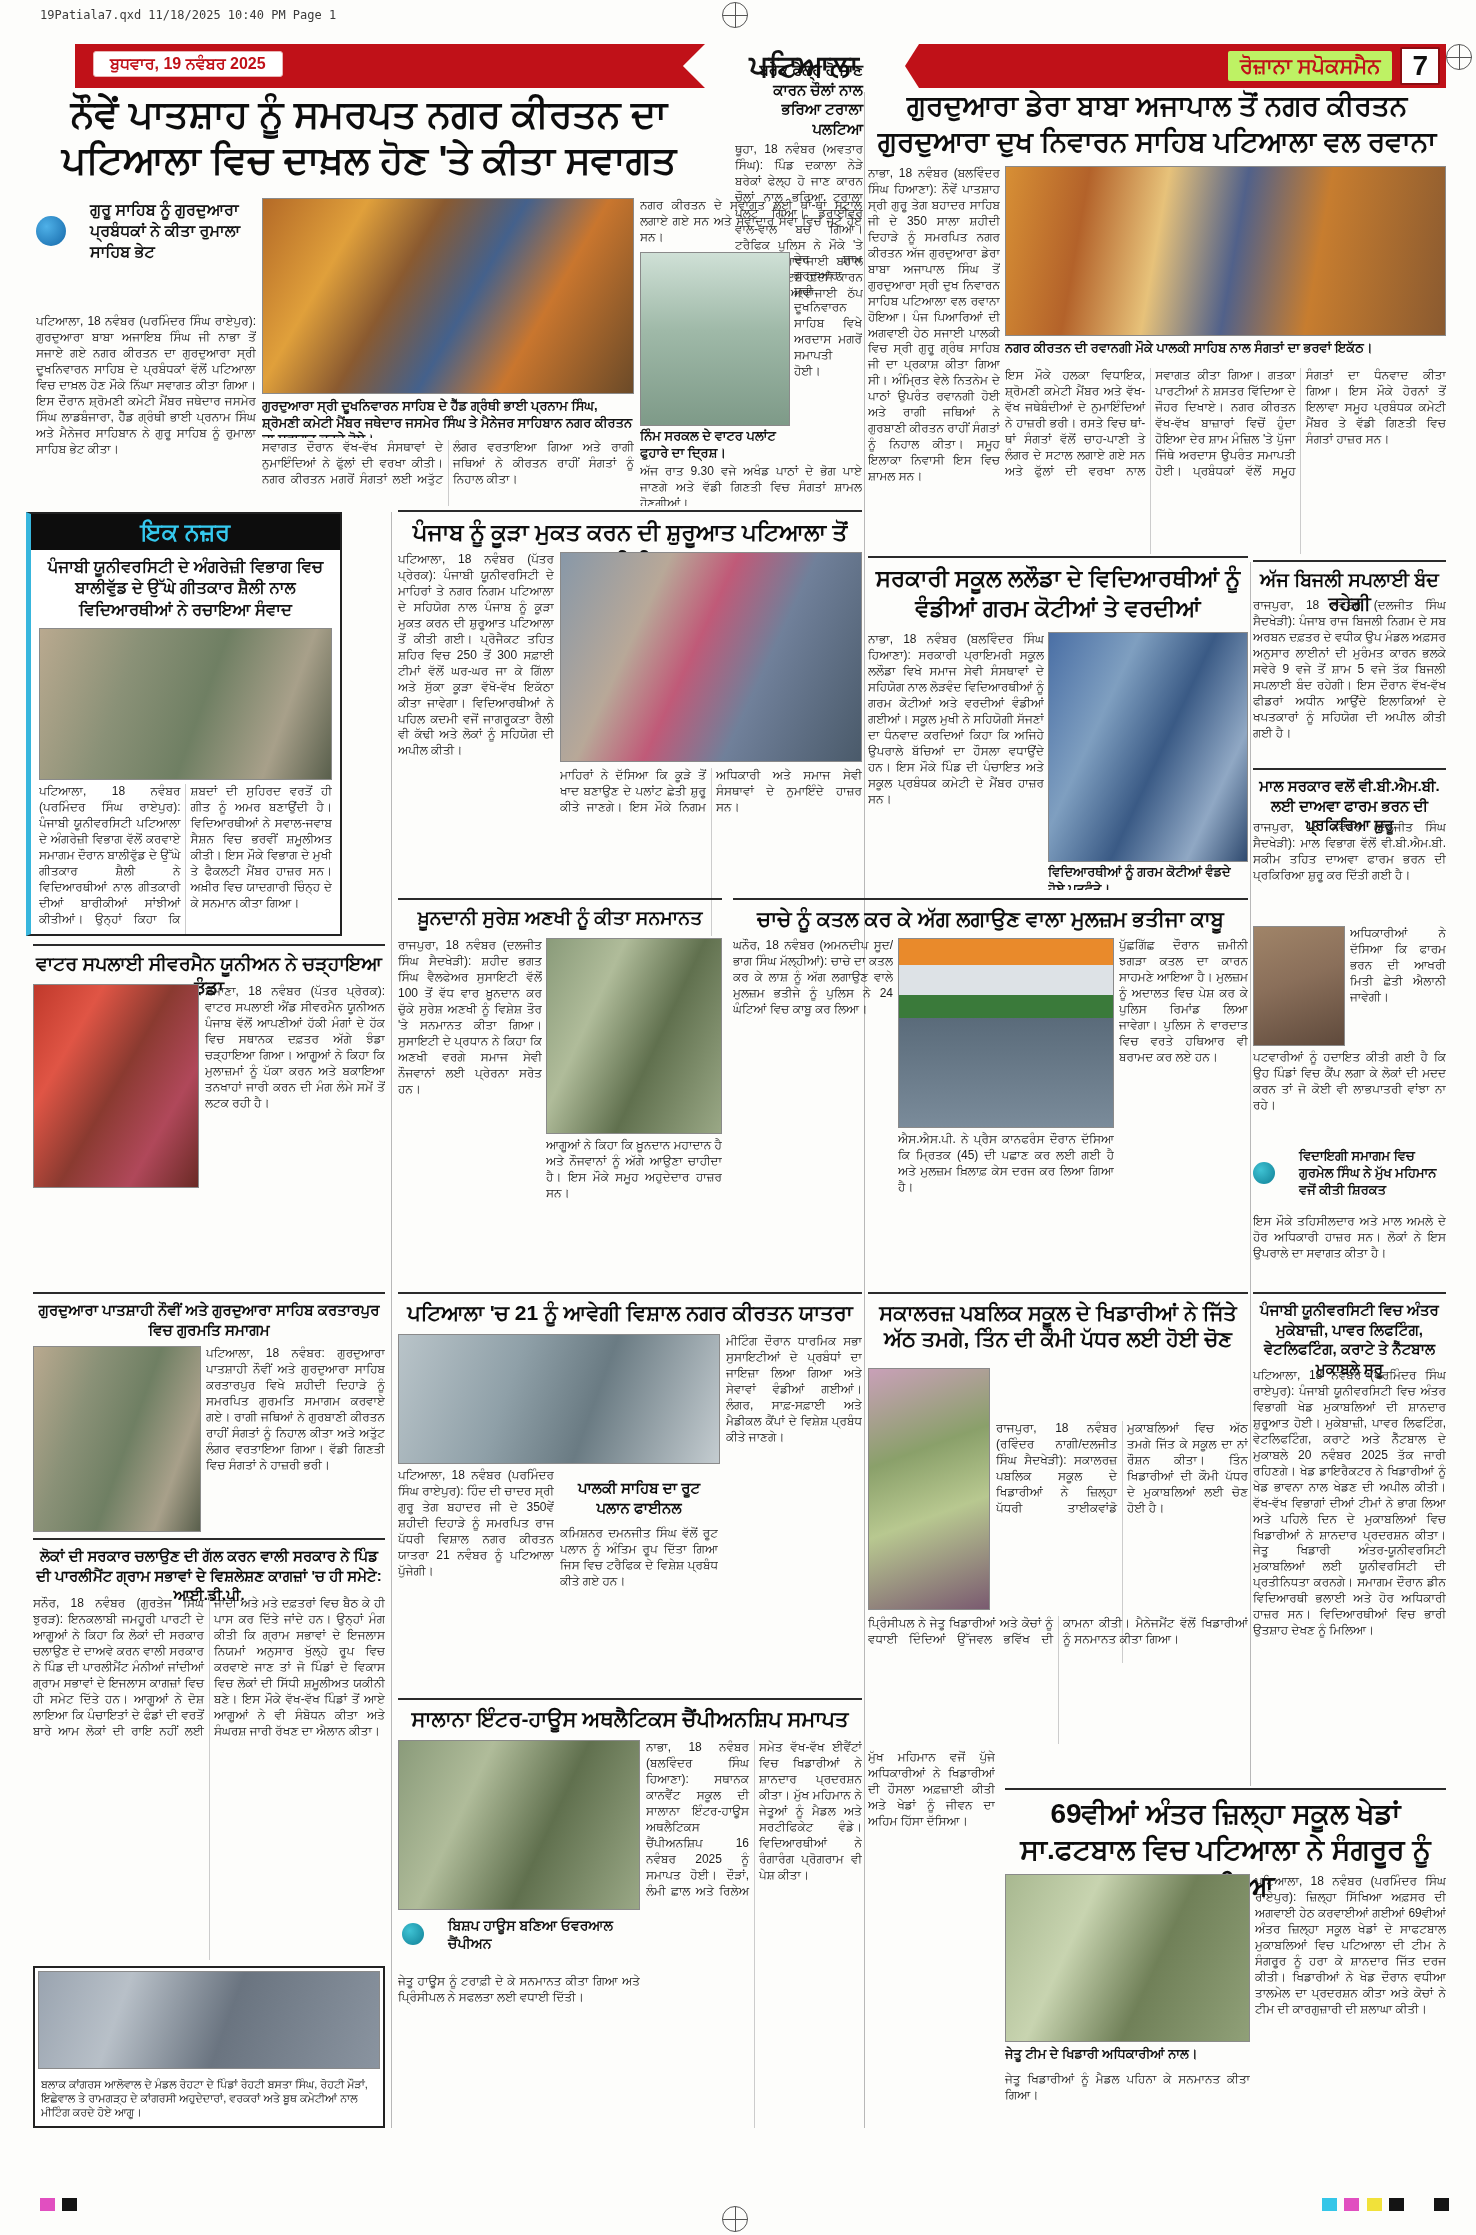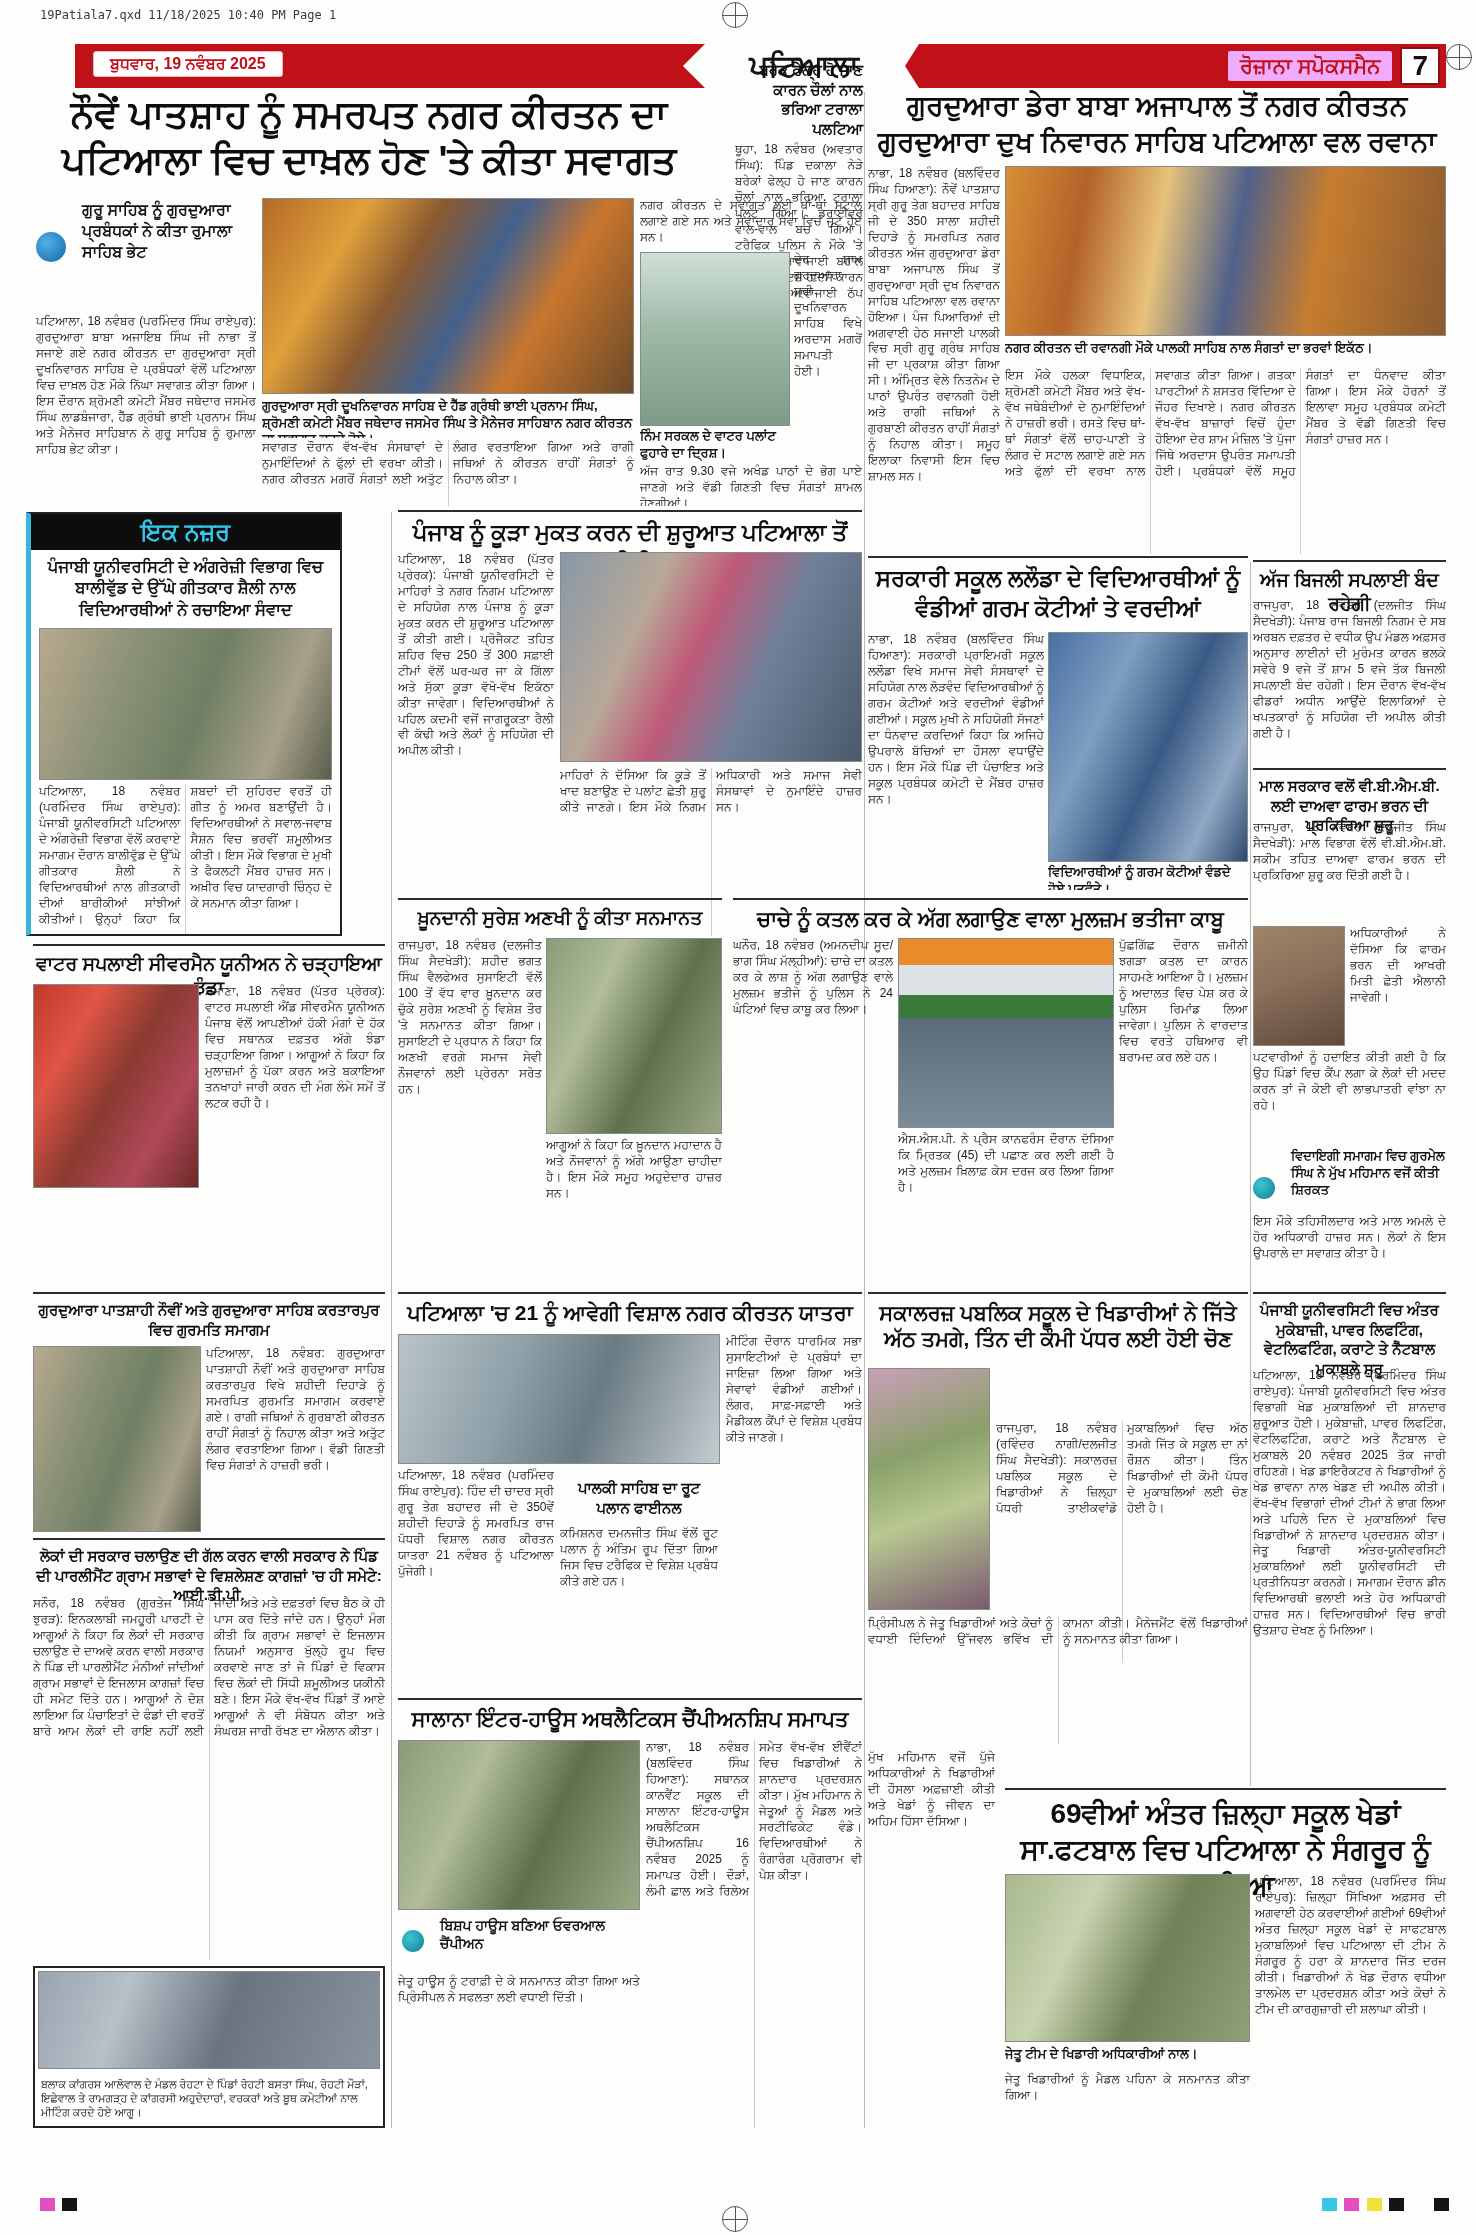"ਰੋਜ਼ਾਨਾ ਸਪੋਕਸਮੈਨ" .paper-box { background: #f0abfc -> #bef264 }
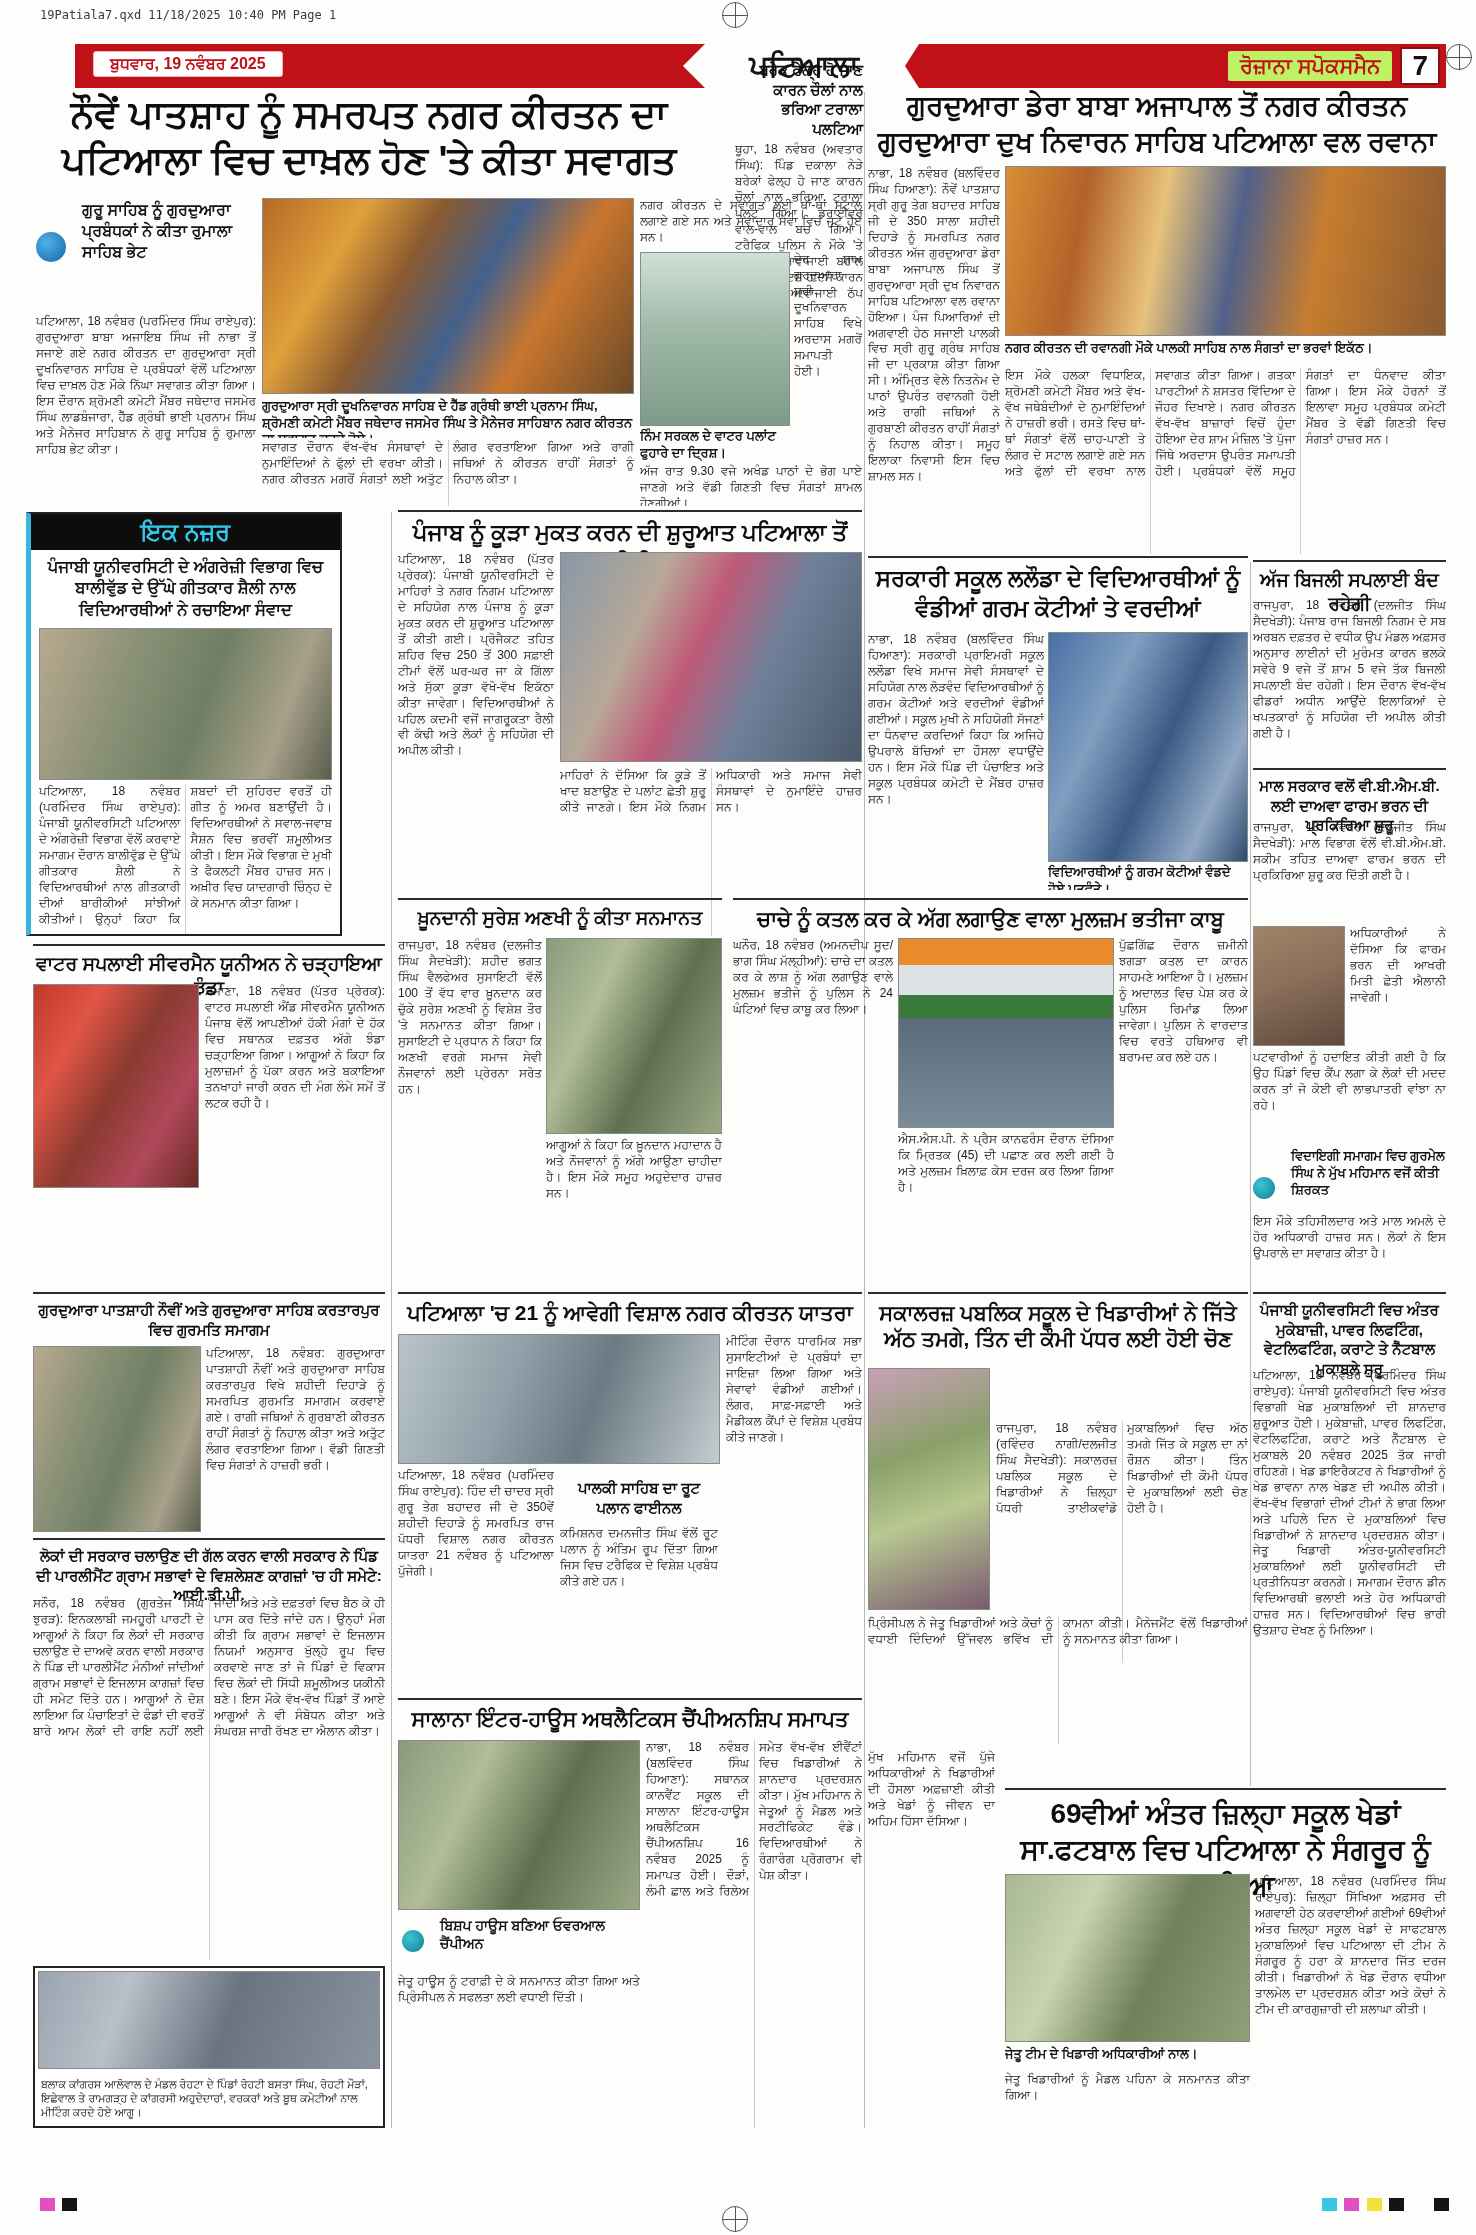"ਗੁਰੂ ਸਾਹਿਬ ਨੂੰ ਗੁਰਦੁਆਰਾ ਪ੍ਰਬੰਧਕਾਂ" .note { align-items: flex-end -> center; gap: 16px -> 24px }
